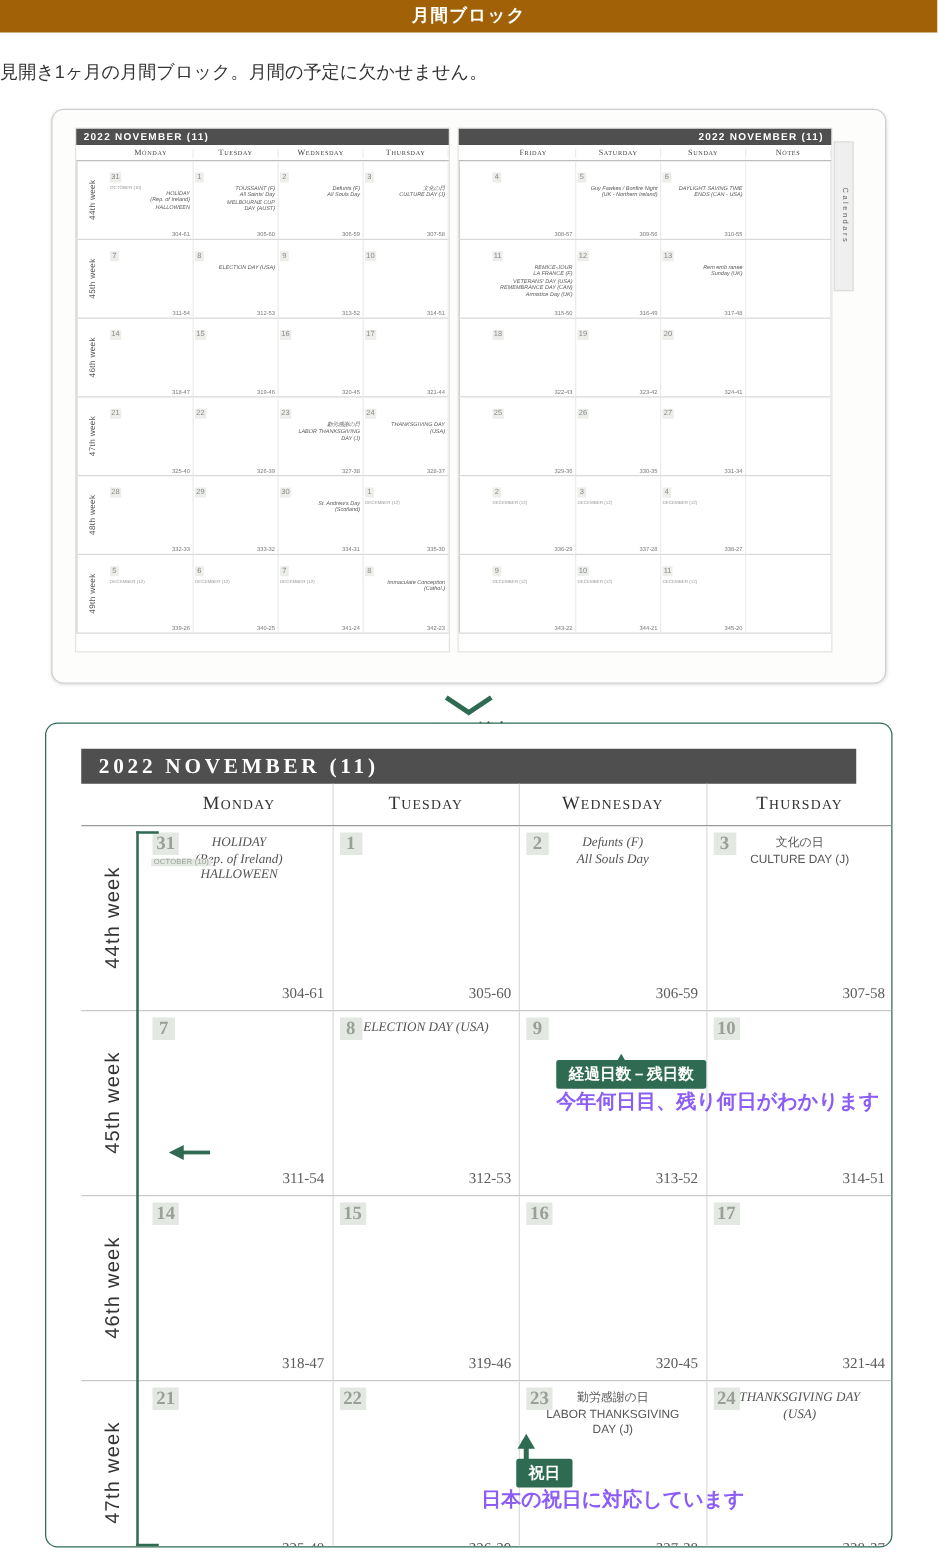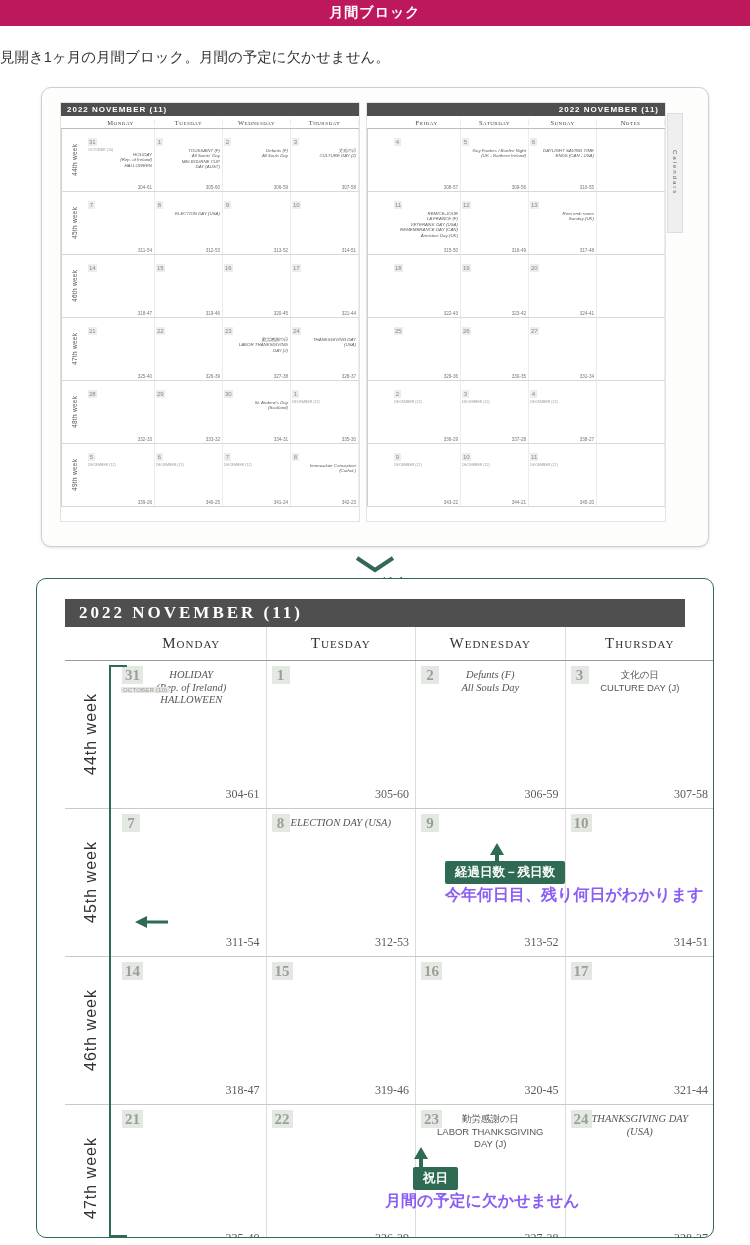"月間ブロック" .top-bar { background: #be185d -> #a16207 }
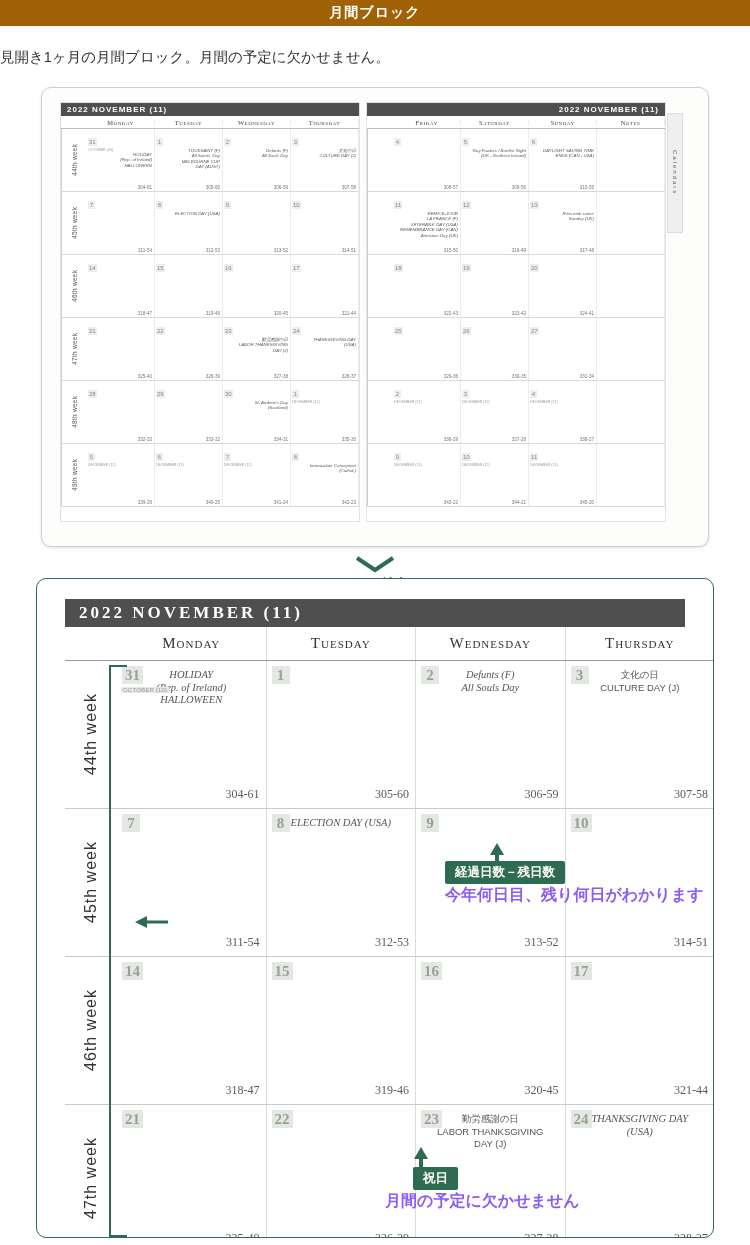"経過日数－残日数" div.callout { top: 282px -> 269px }
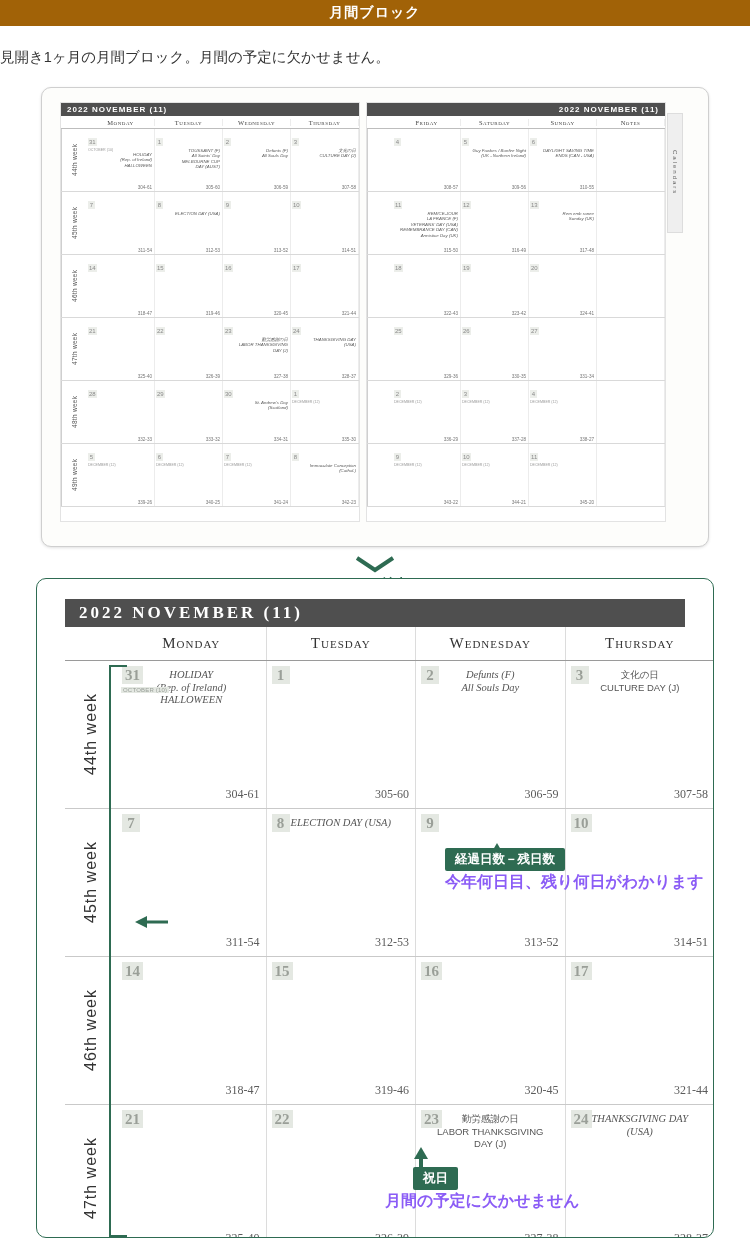"月間の予定に欠かせません" div.body { text: 月間の予定に欠かせません -> 日本の祝日に対応しています }
